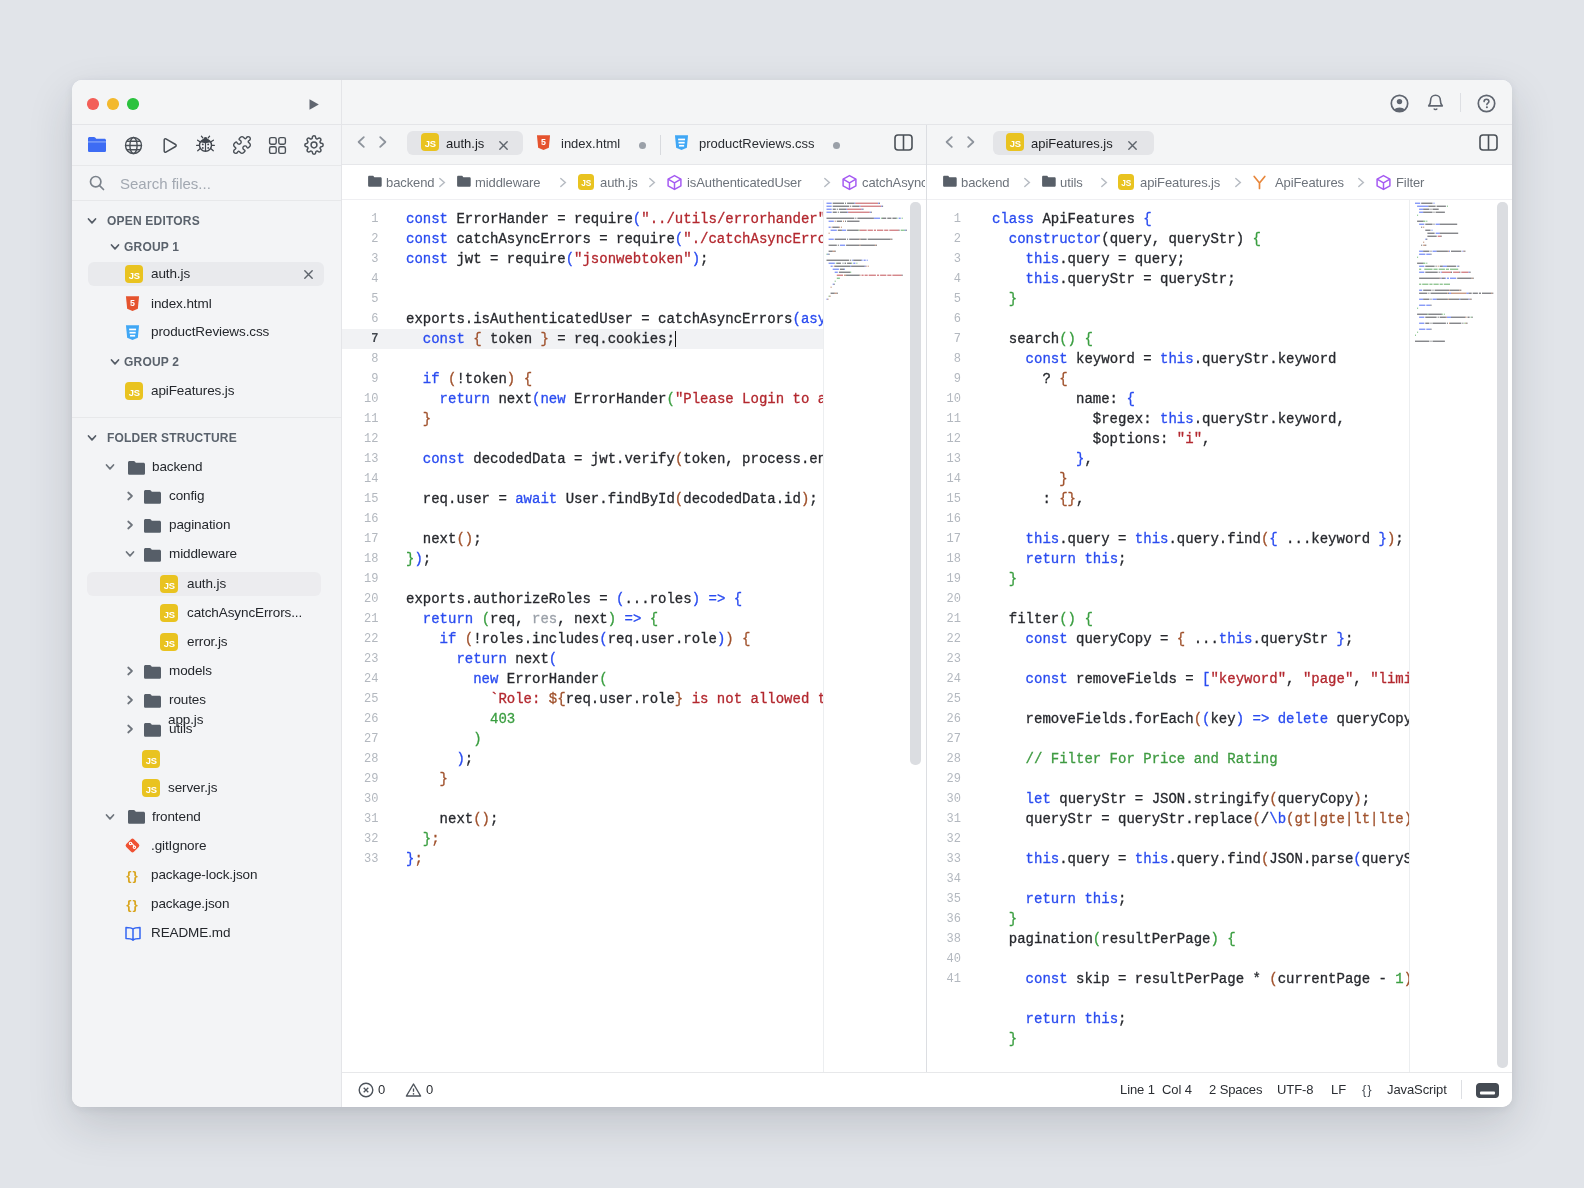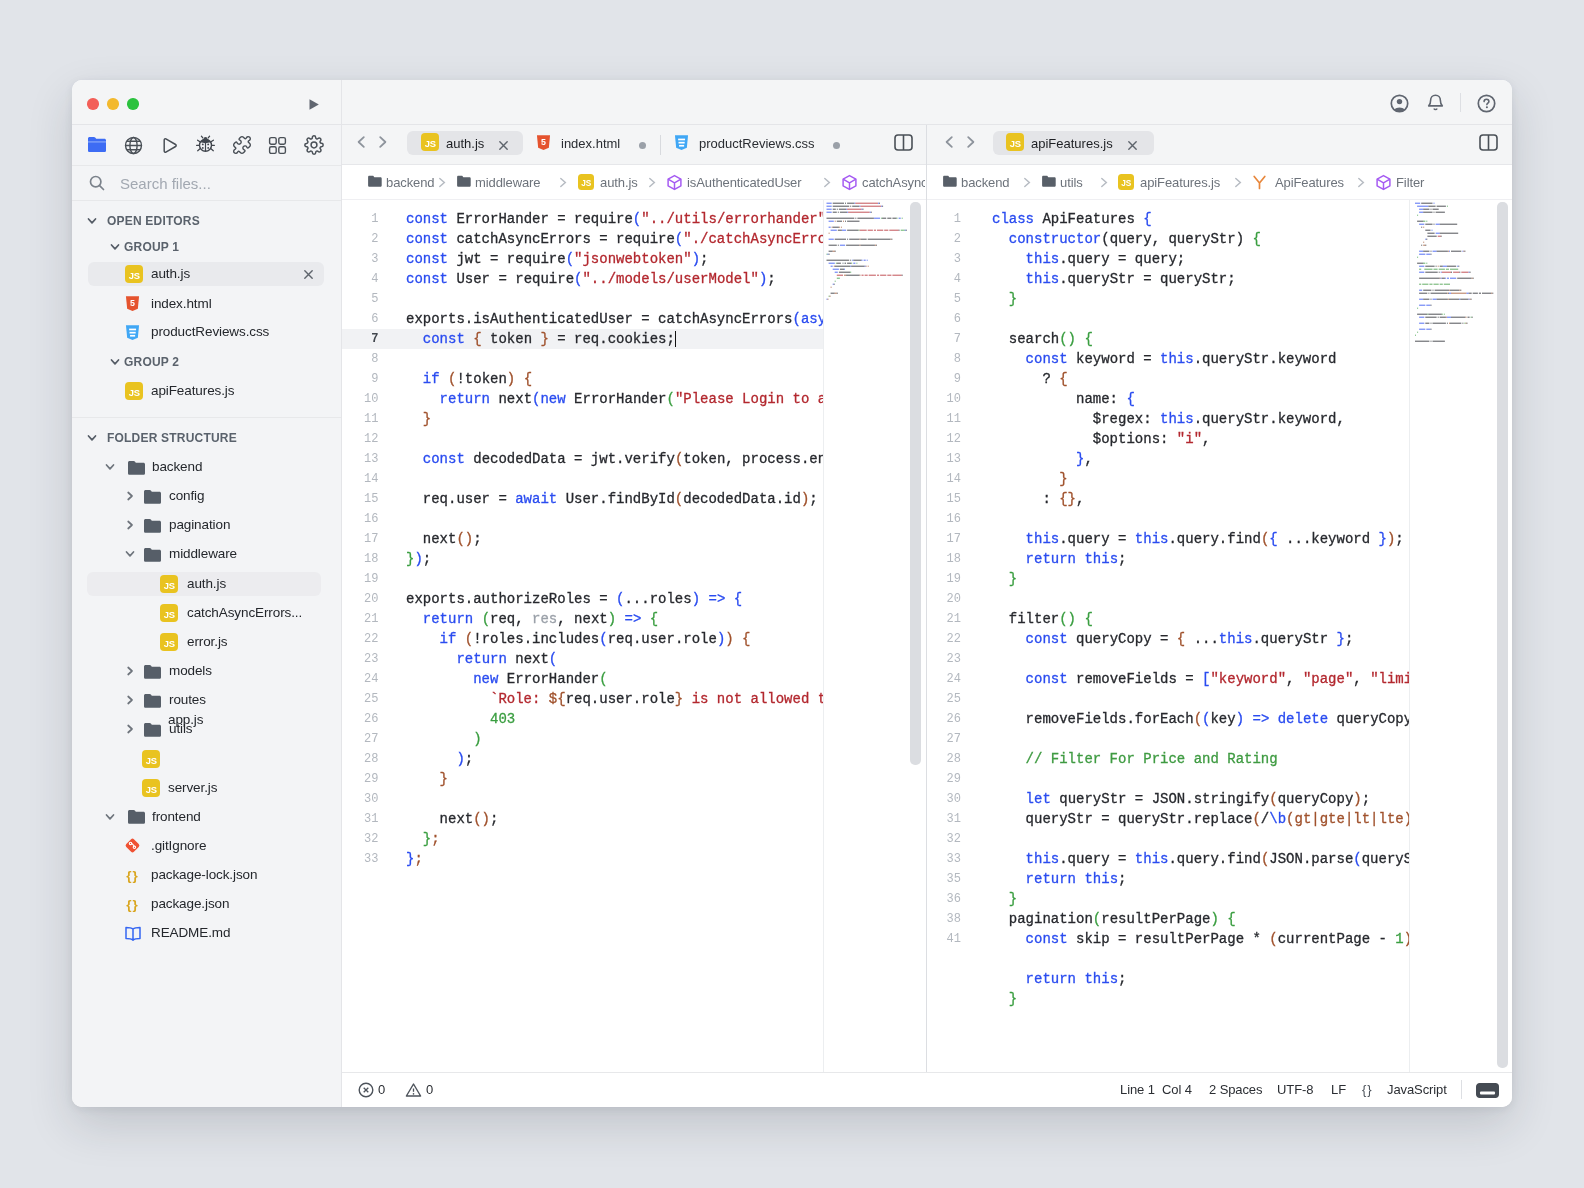"const User =" span.cd { html: <span><i>const</i><i> User = require</i><i>(</i><i>"../models/userModel"</i><i>)</i><i>;</i></span> -> none }
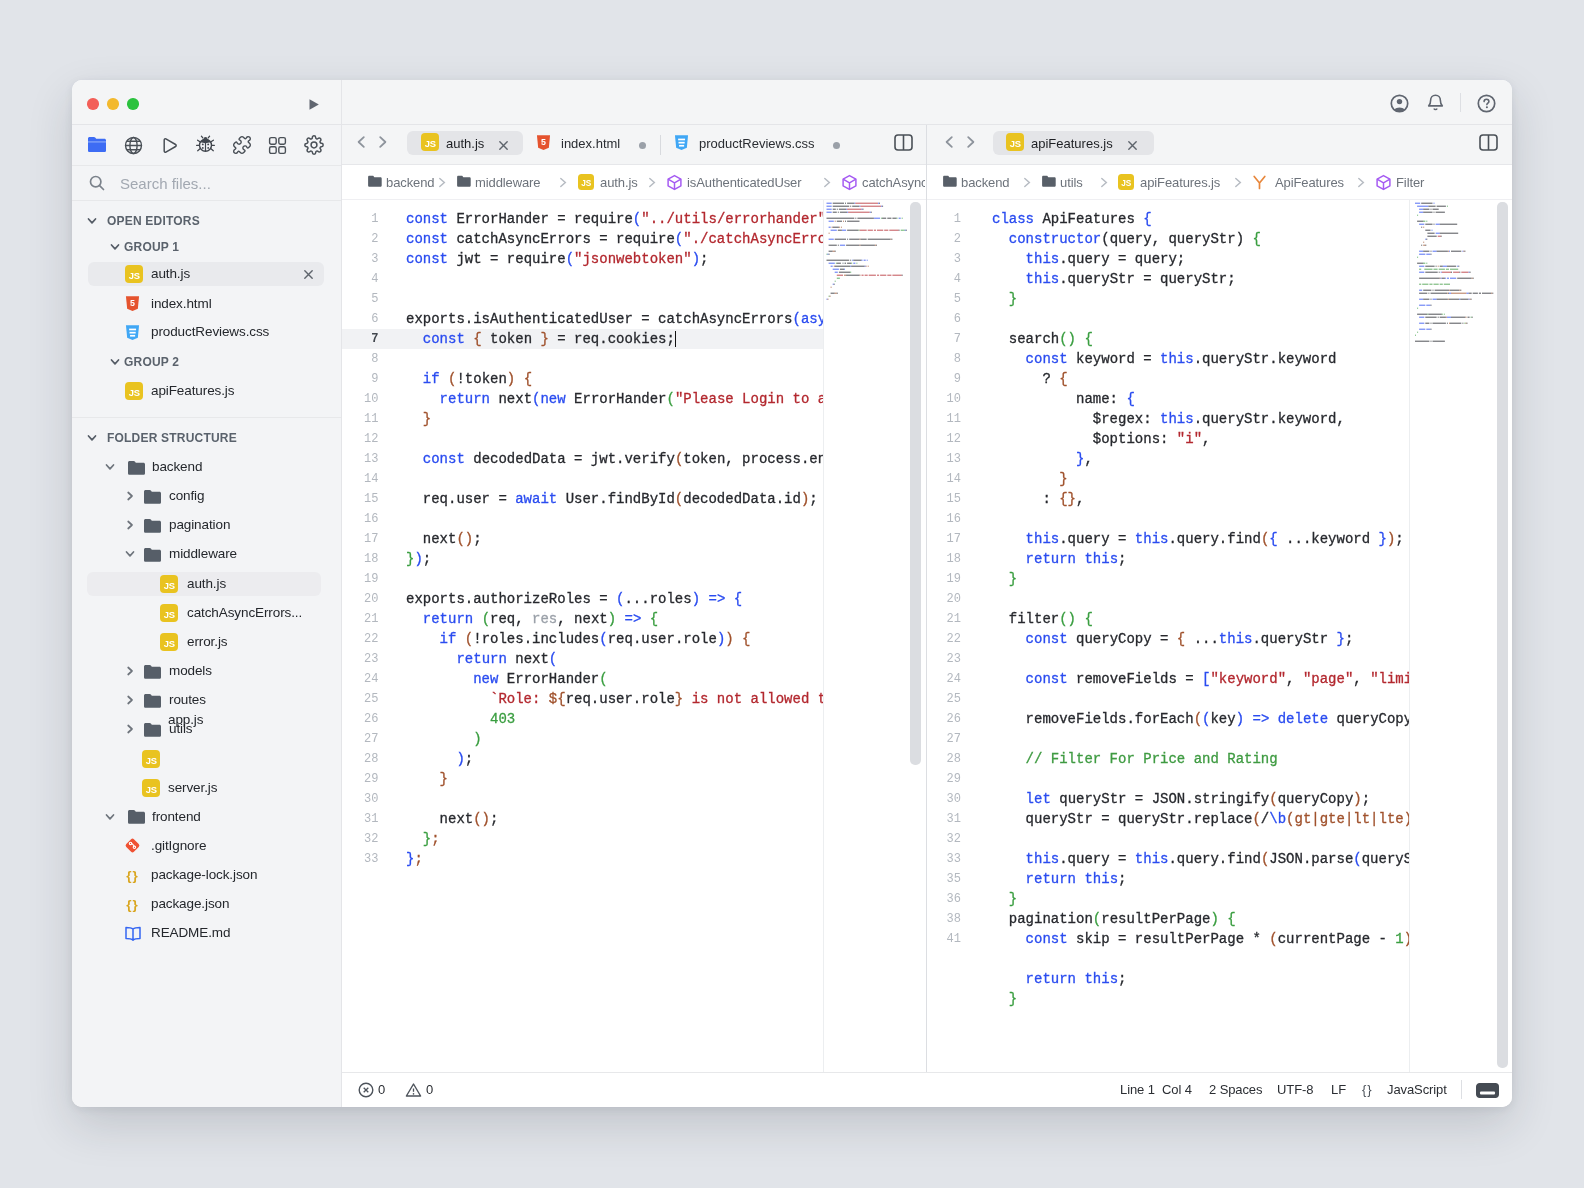"34" div.row { html: none -> <div><span>34</span><span></span></div> }
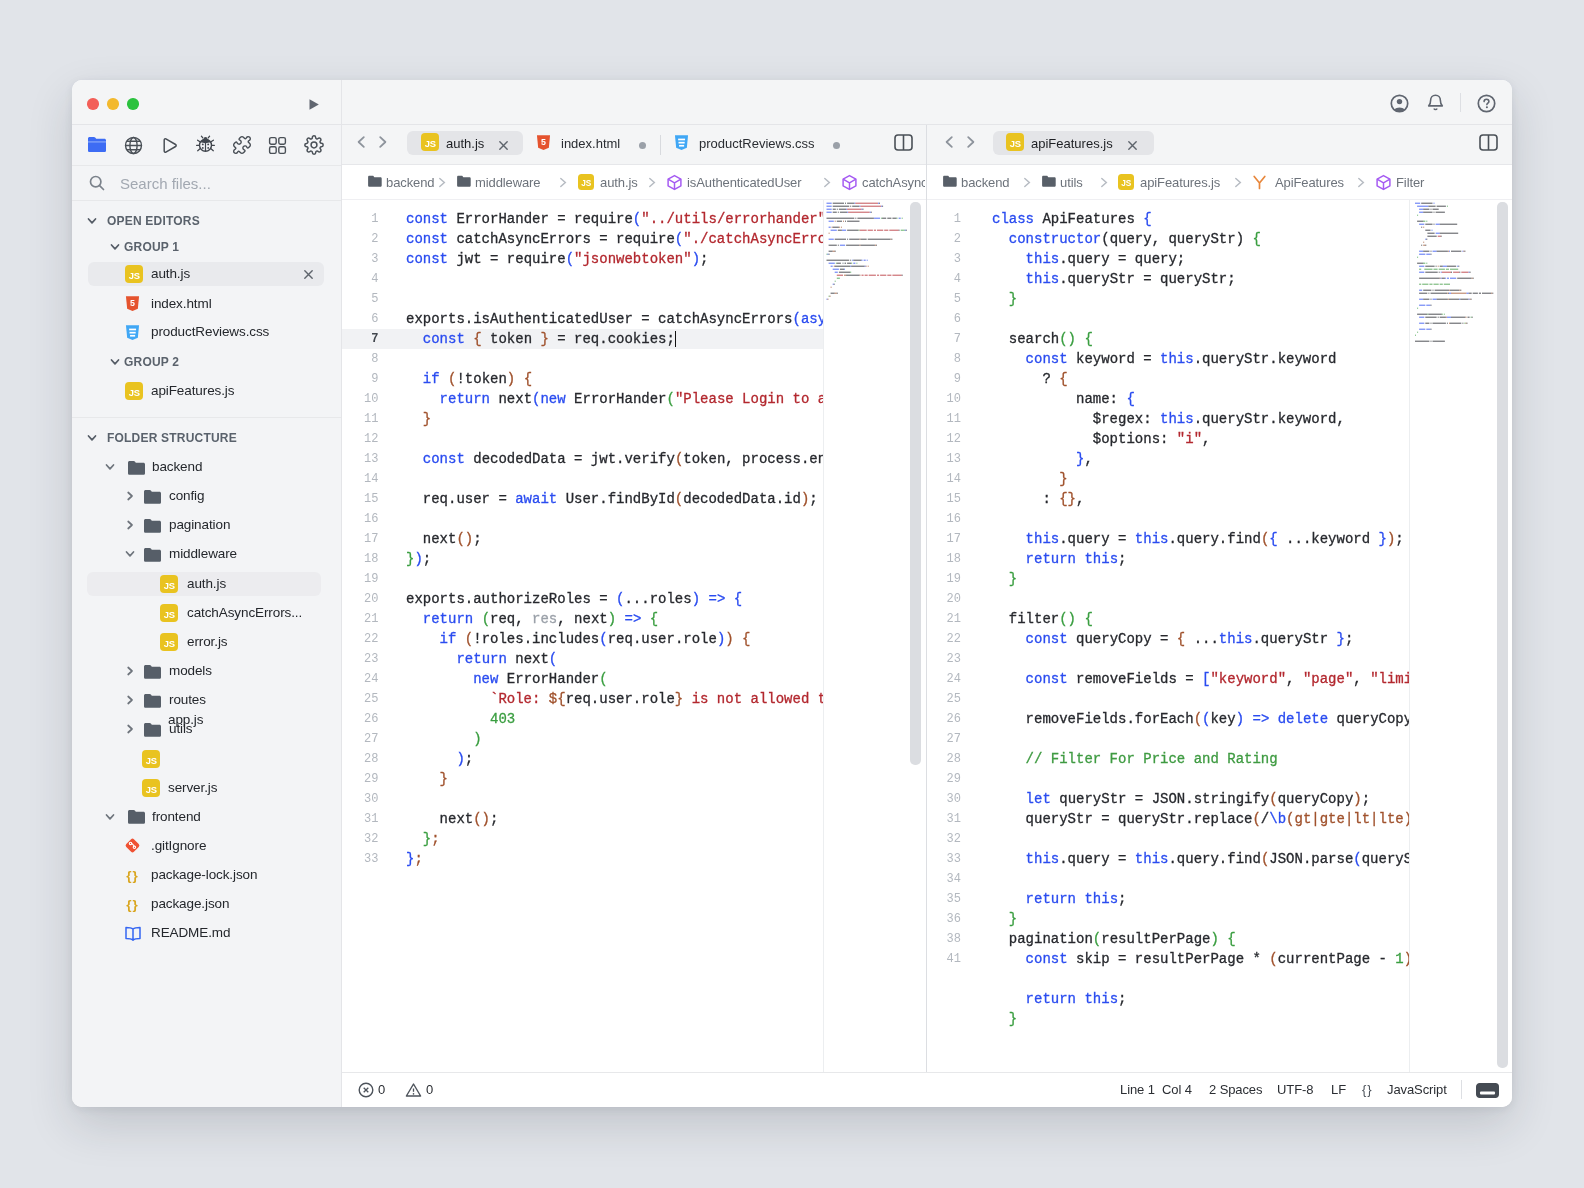"40" div.row { html: none -> <div><span>40</span><span></span></div> }
